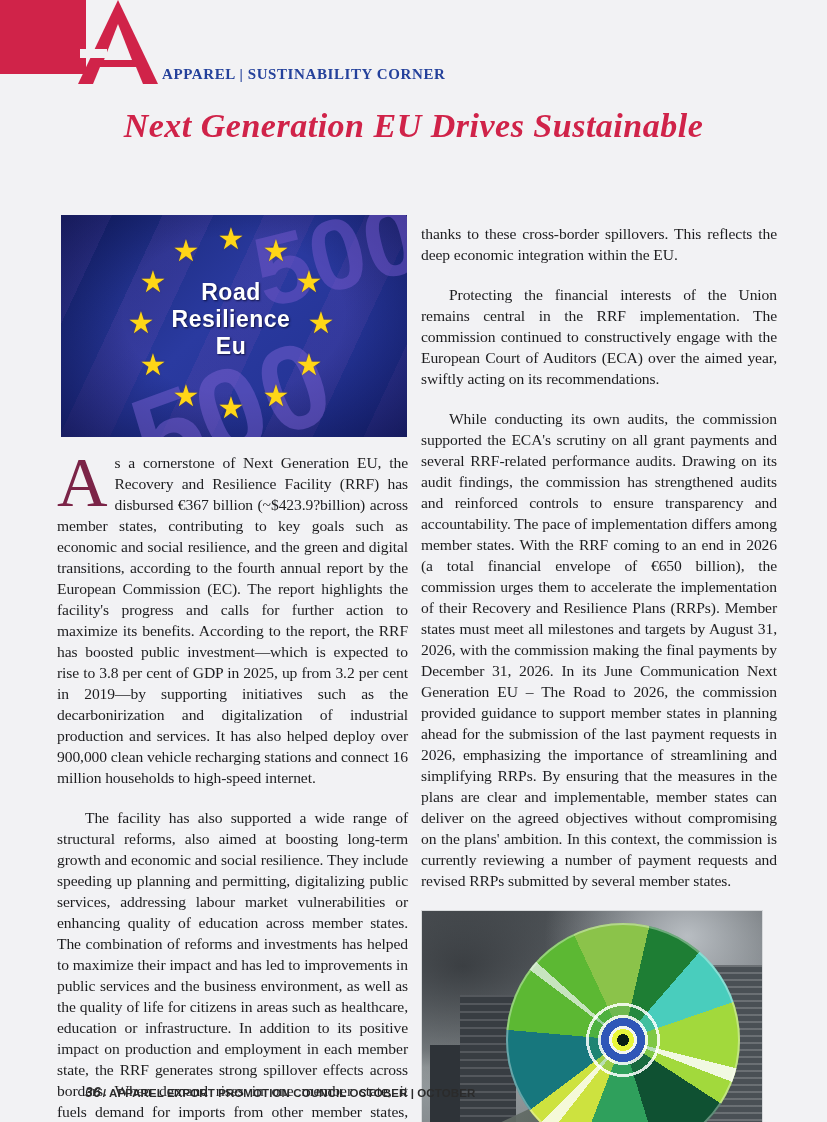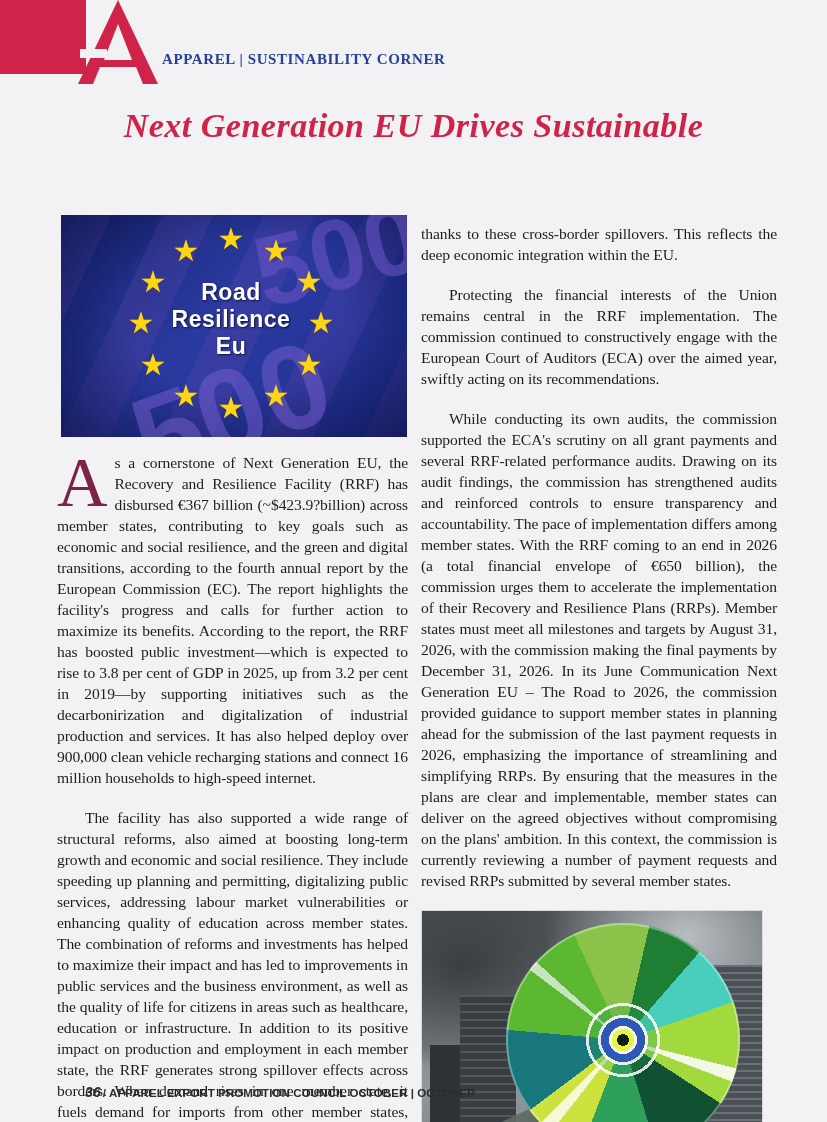"APPAREL | SUSTINABILITY CORNER" .brand { top: 51px -> 66px }
